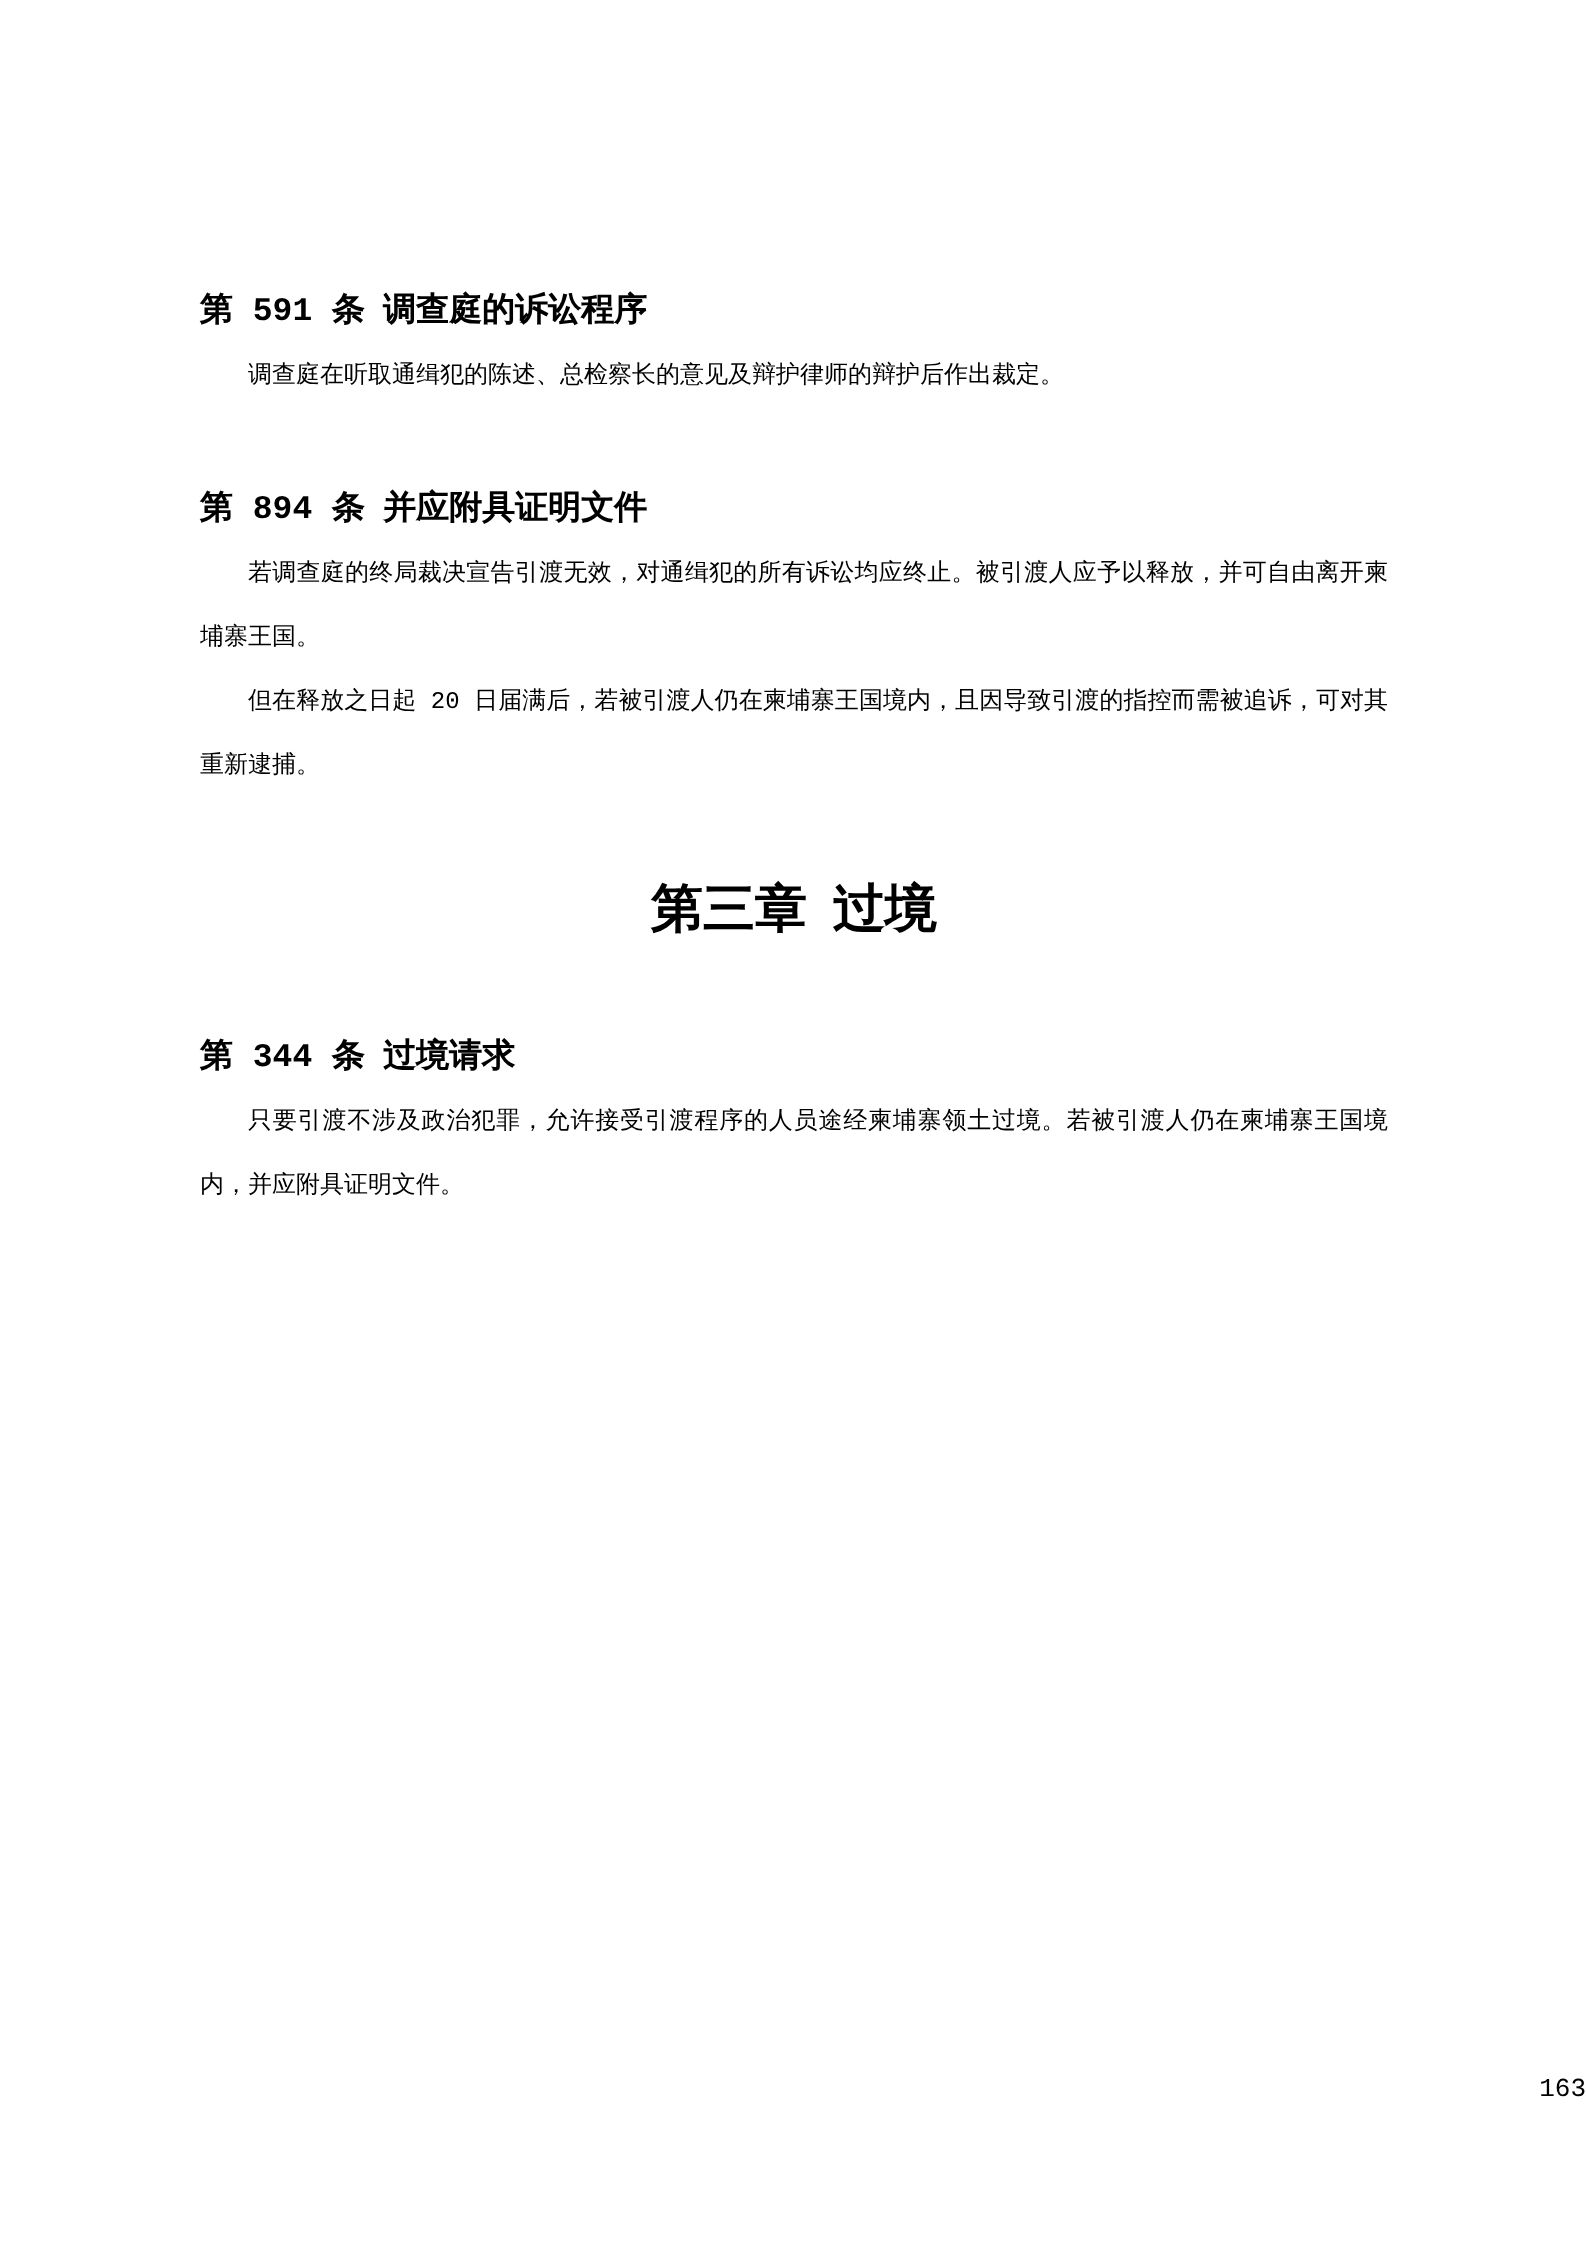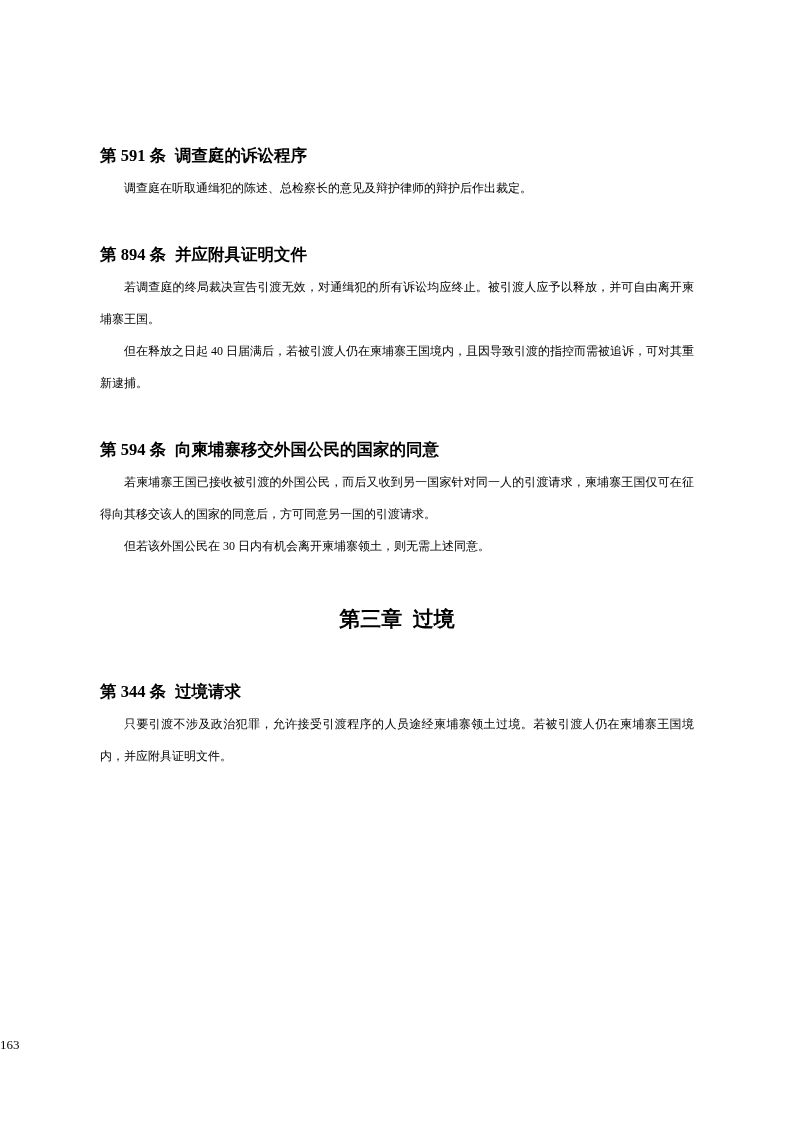"第 591 条 调查庭的诉讼程序" .page { font-family: Liberation Serif, serif -> Liberation Mono, monospace }
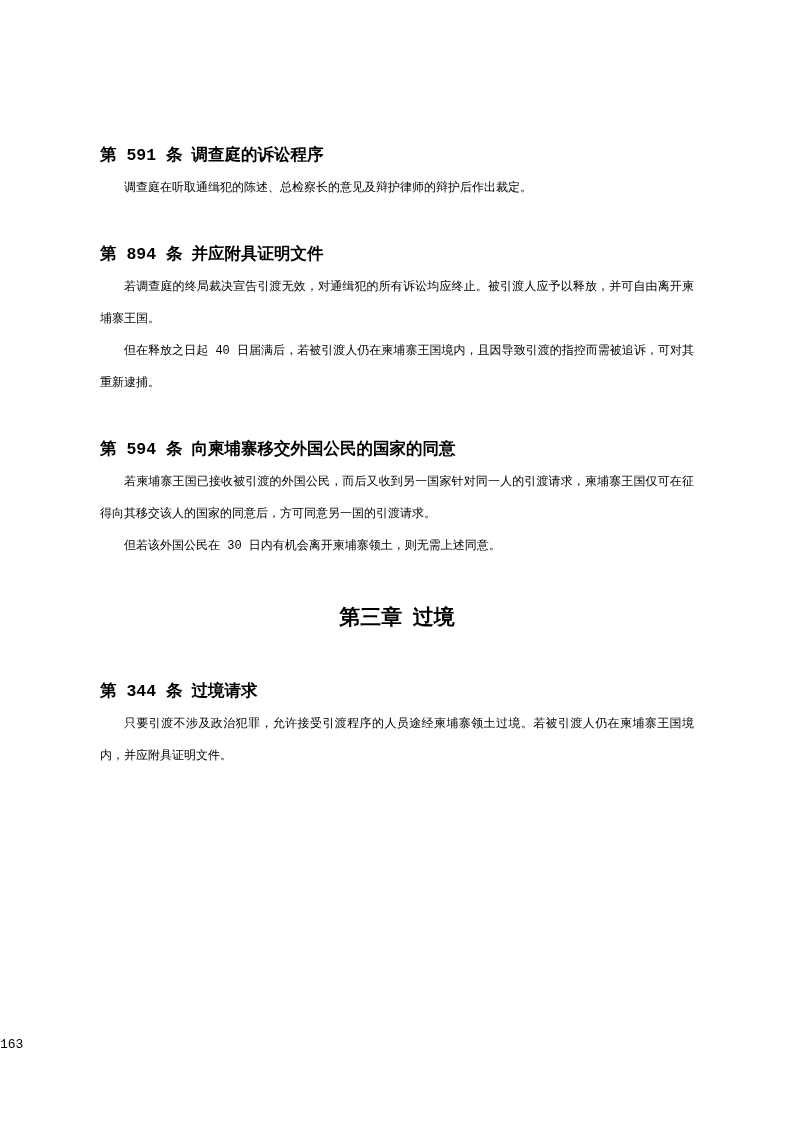"但在释放之日起 40" p { text: 40 -> 20 }
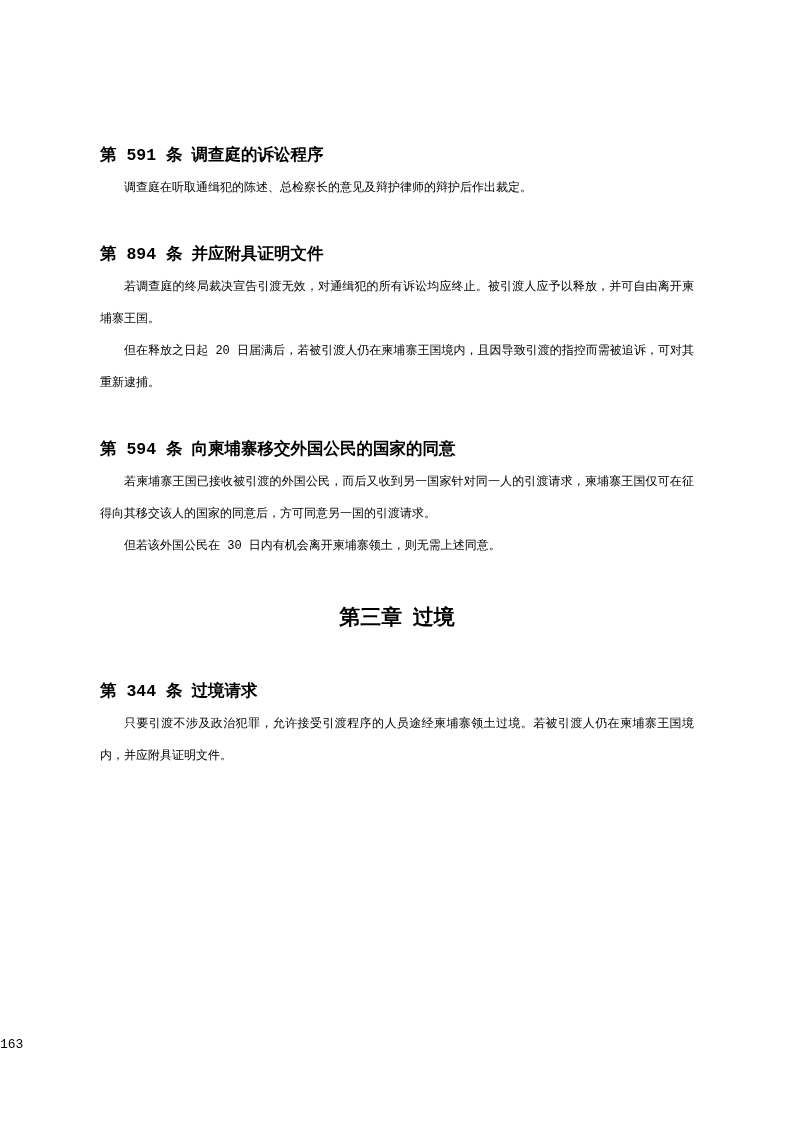"第 594 条 向柬埔寨移交外国公民的国家的同意" div.section { html: <div> <div> <span>第 594 条</span><span>向柬埔寨移交外国公民的国家的同意</span> </div> <p>若柬埔寨王国已接收被引渡的外国公民，而后又收到另一国家针对同一人的引渡请求，柬埔寨王国仅可在征得向其移交该人的国家的同意后，方可同意另一国的引渡请求。</p> <p>但若该外国公民在 30 日内有机会离开柬埔寨领土，则无需上述同意。</p> </div> -> none }
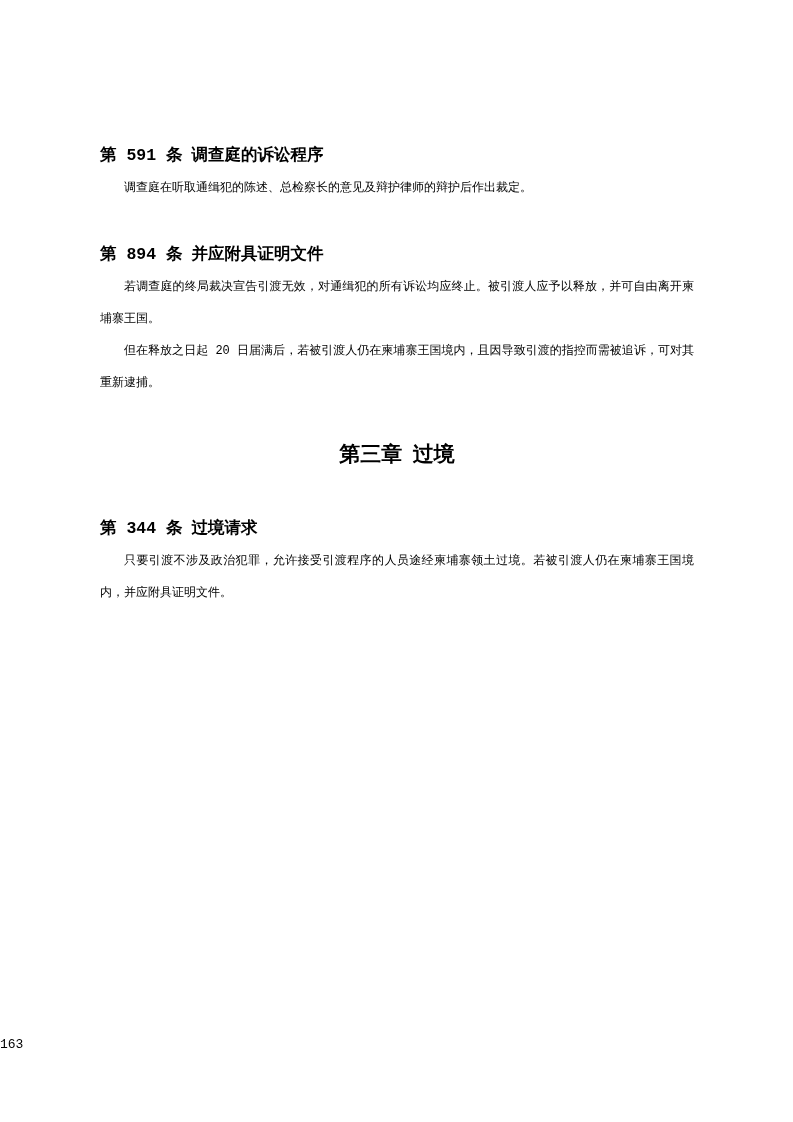"第三章 过境" .chapter-heading { font-size: 21px -> 26px }
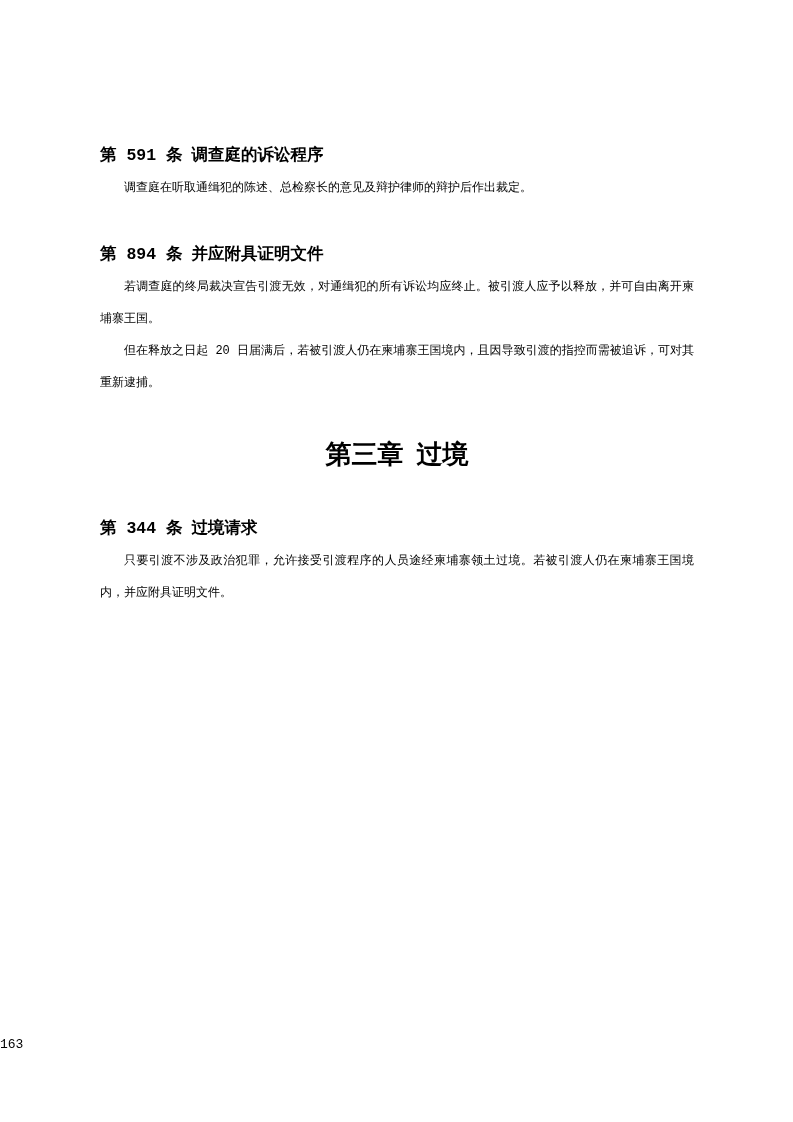"163" .footer { text-align: left -> right }
